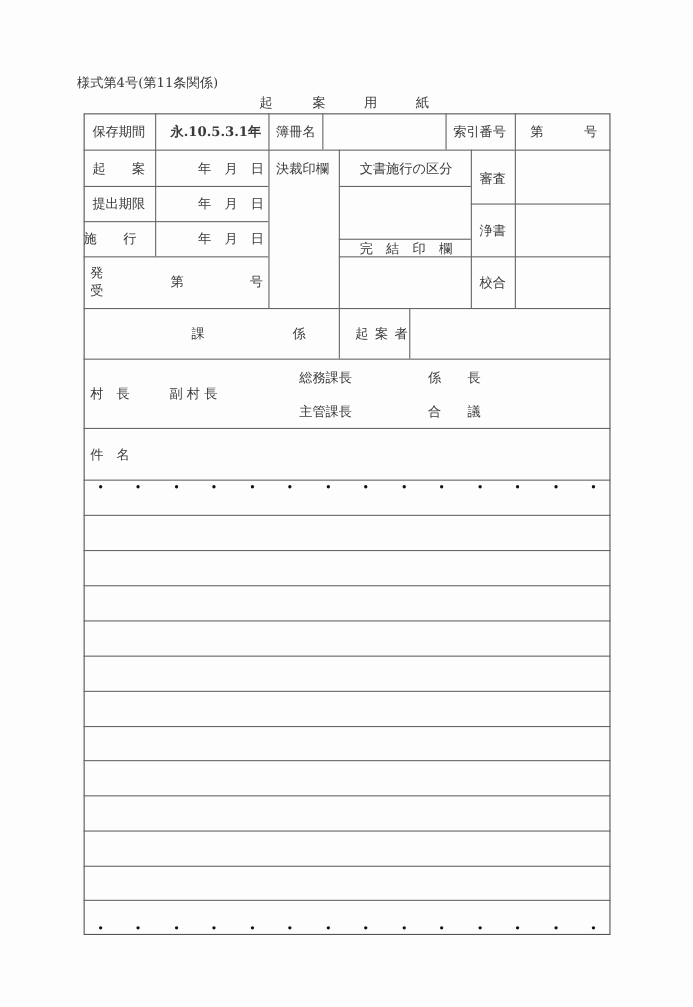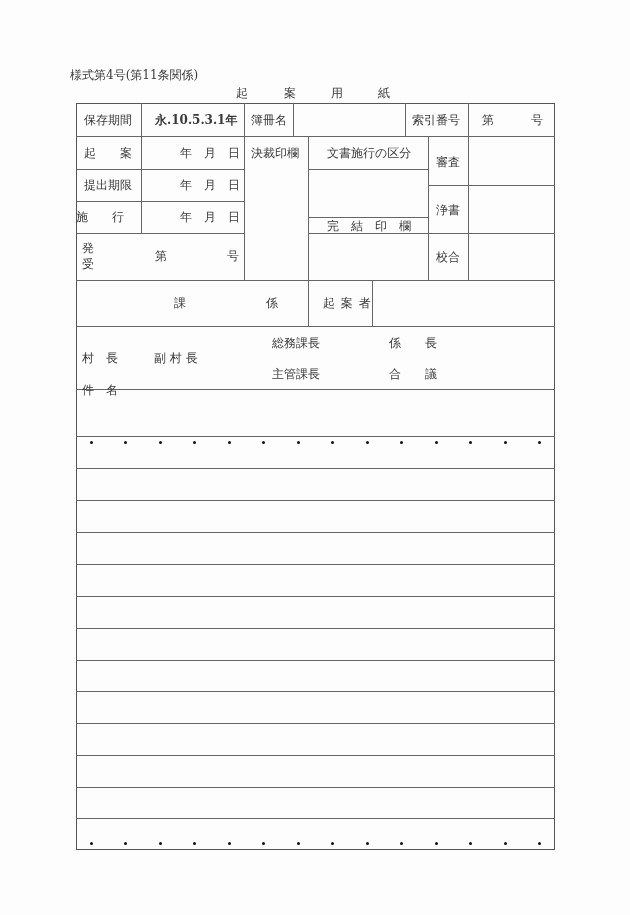"件 名" div.cell { top: 367px -> 390px }
